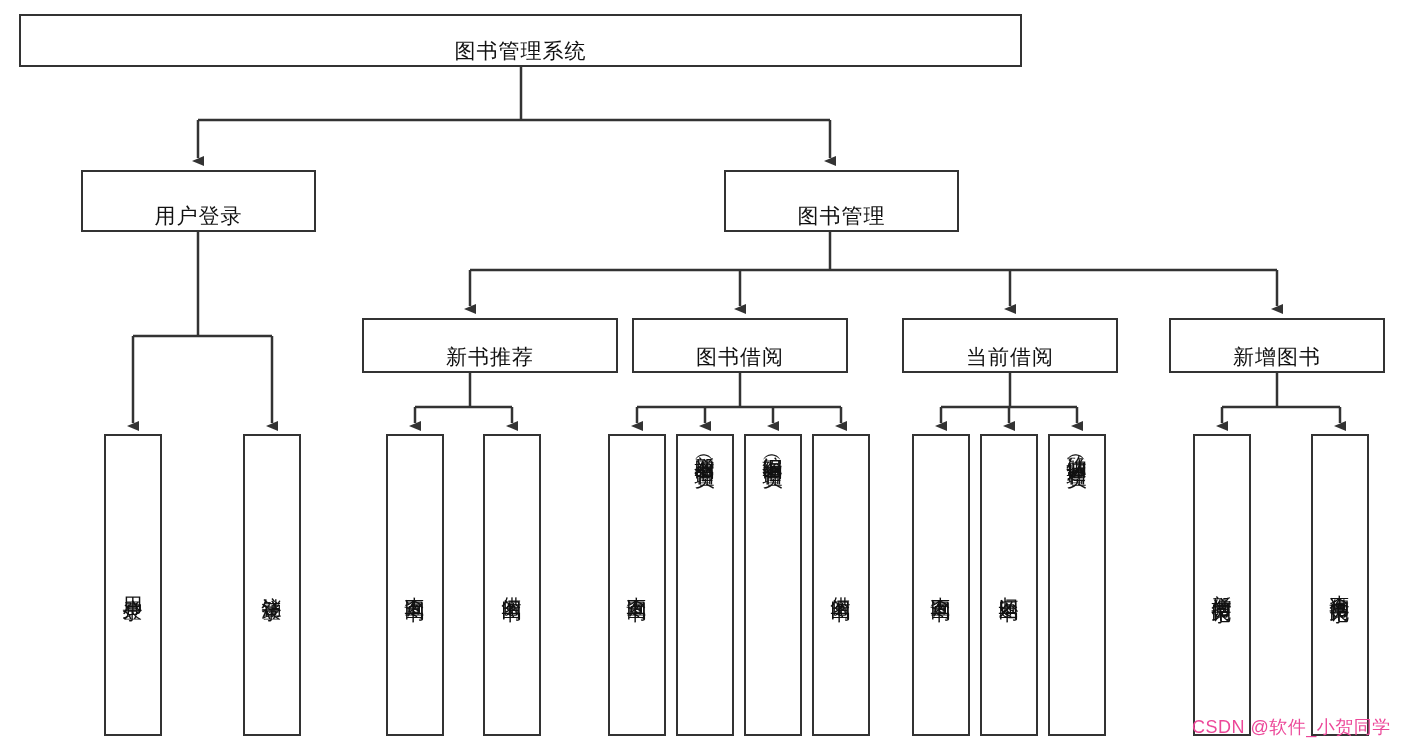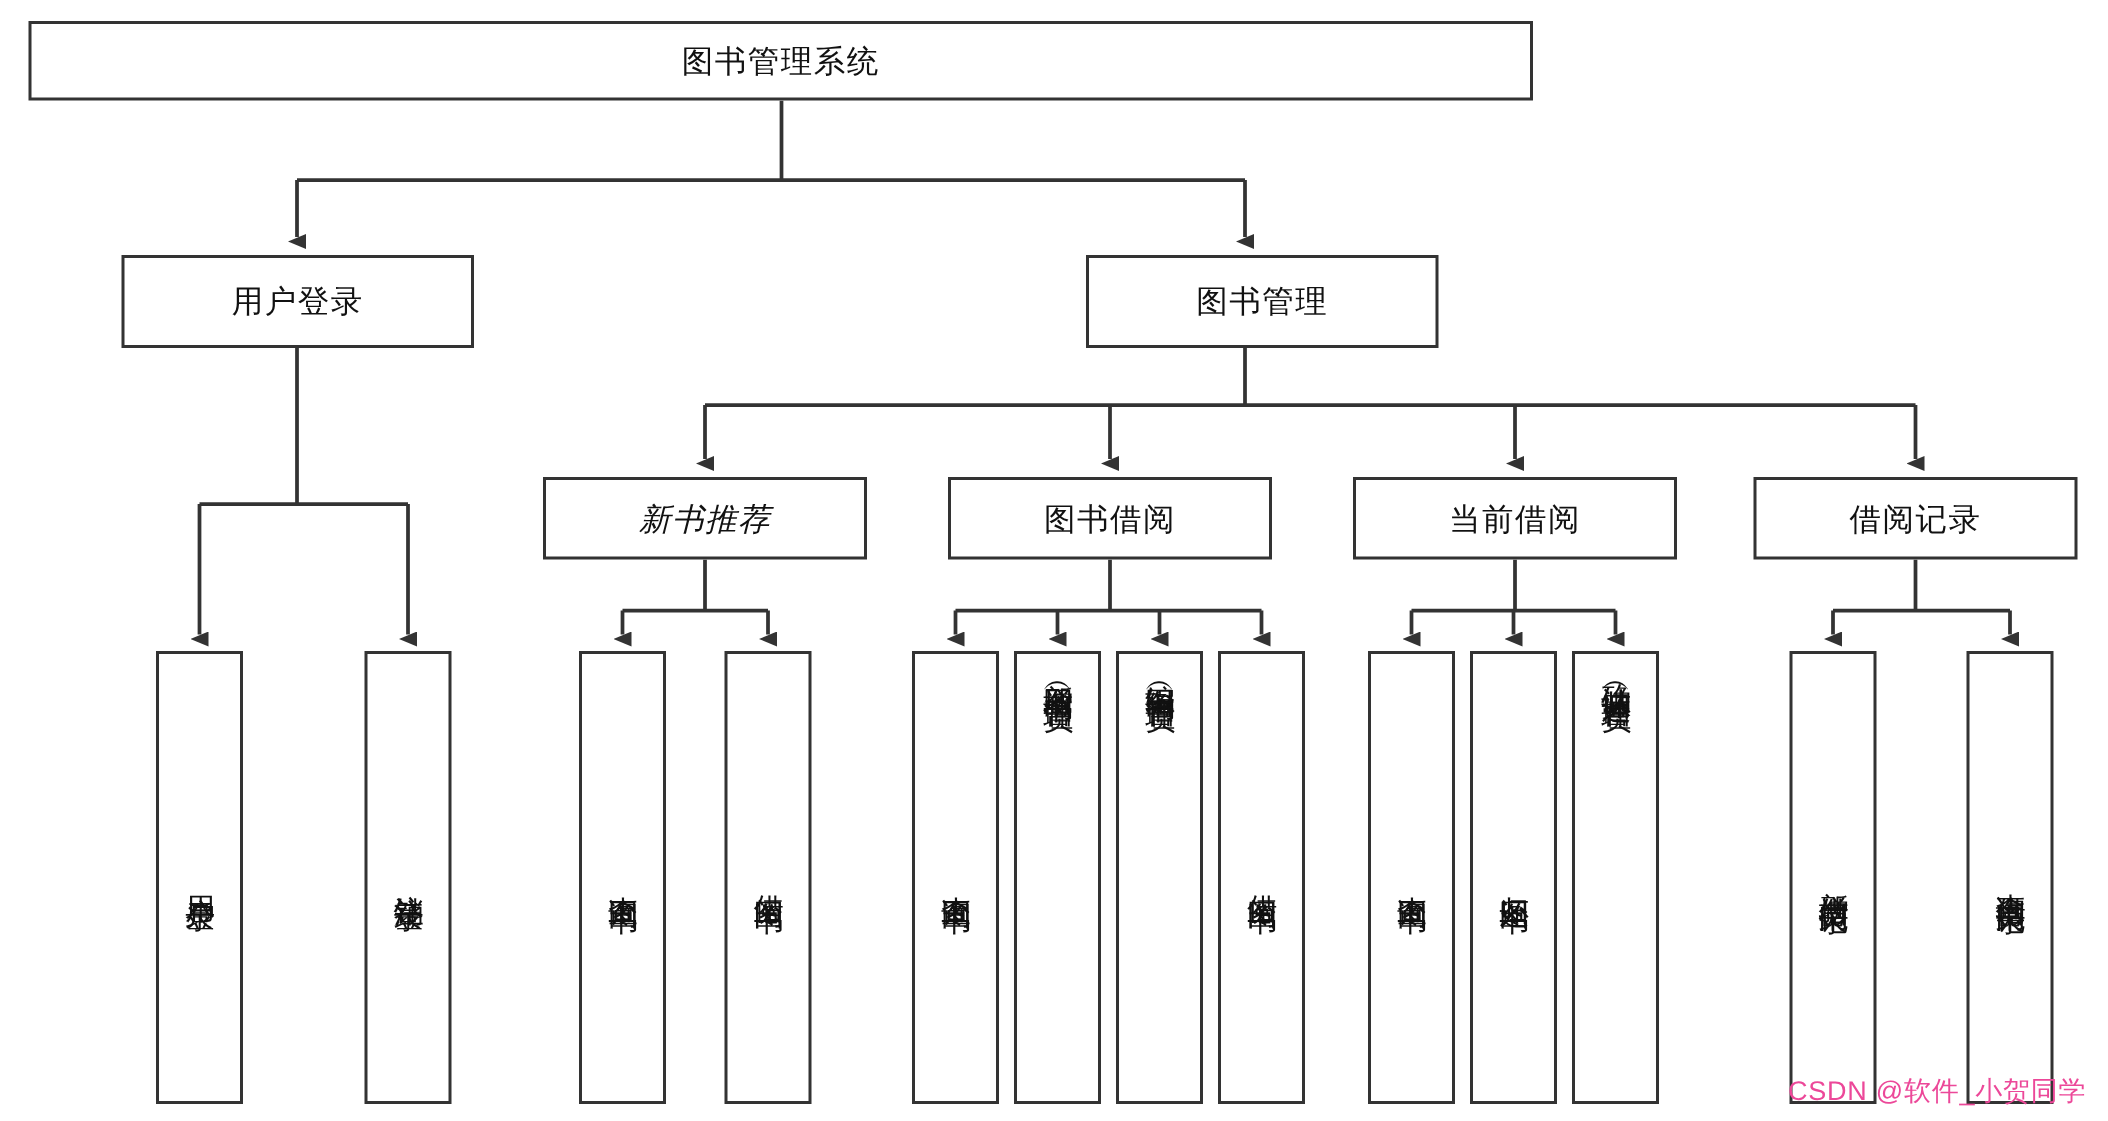"图书管理系统" .node { align-items: center -> flex-end }
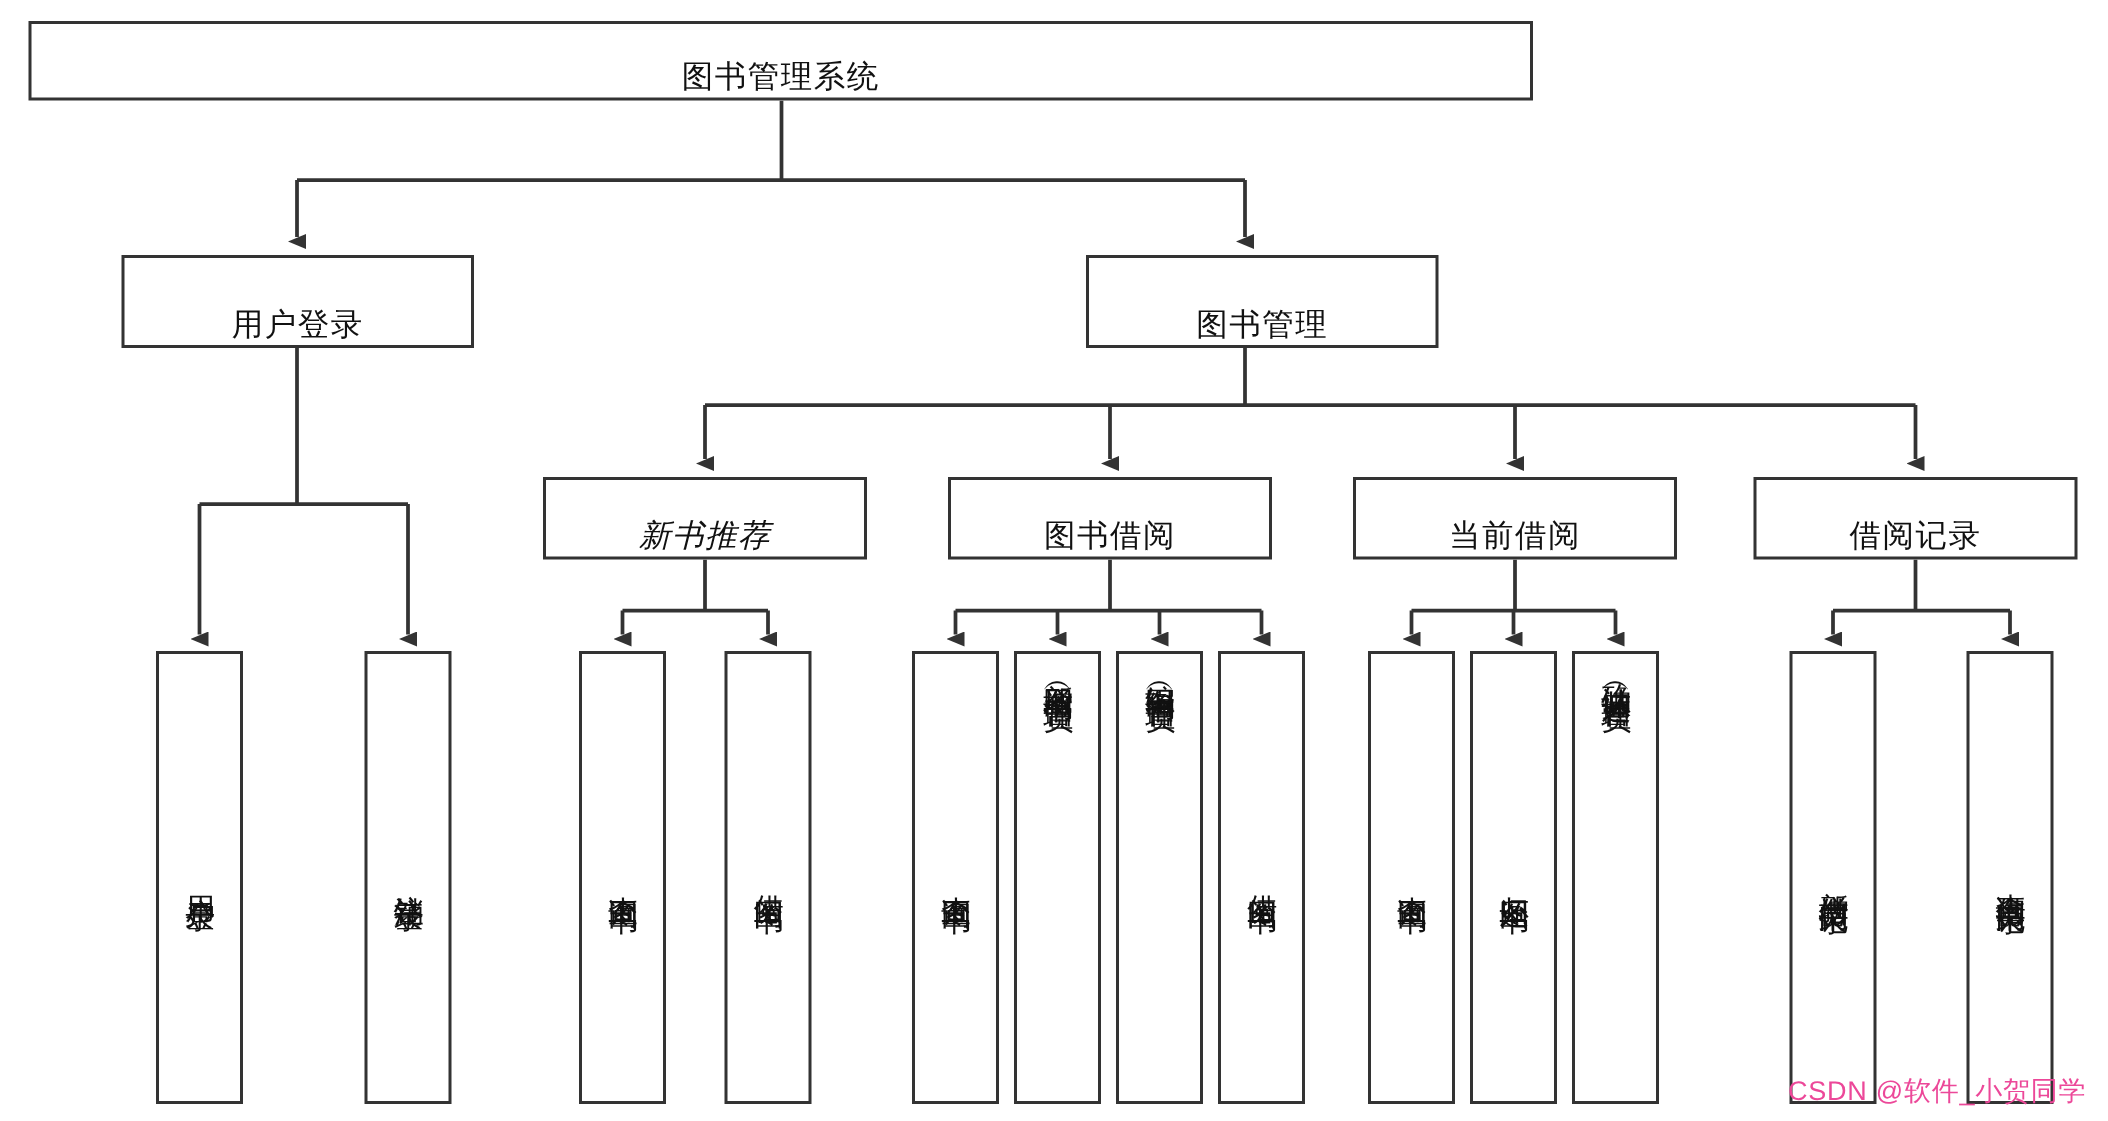"新书推荐" div.node { font-style: italic -> none; width: 216px -> 256px }
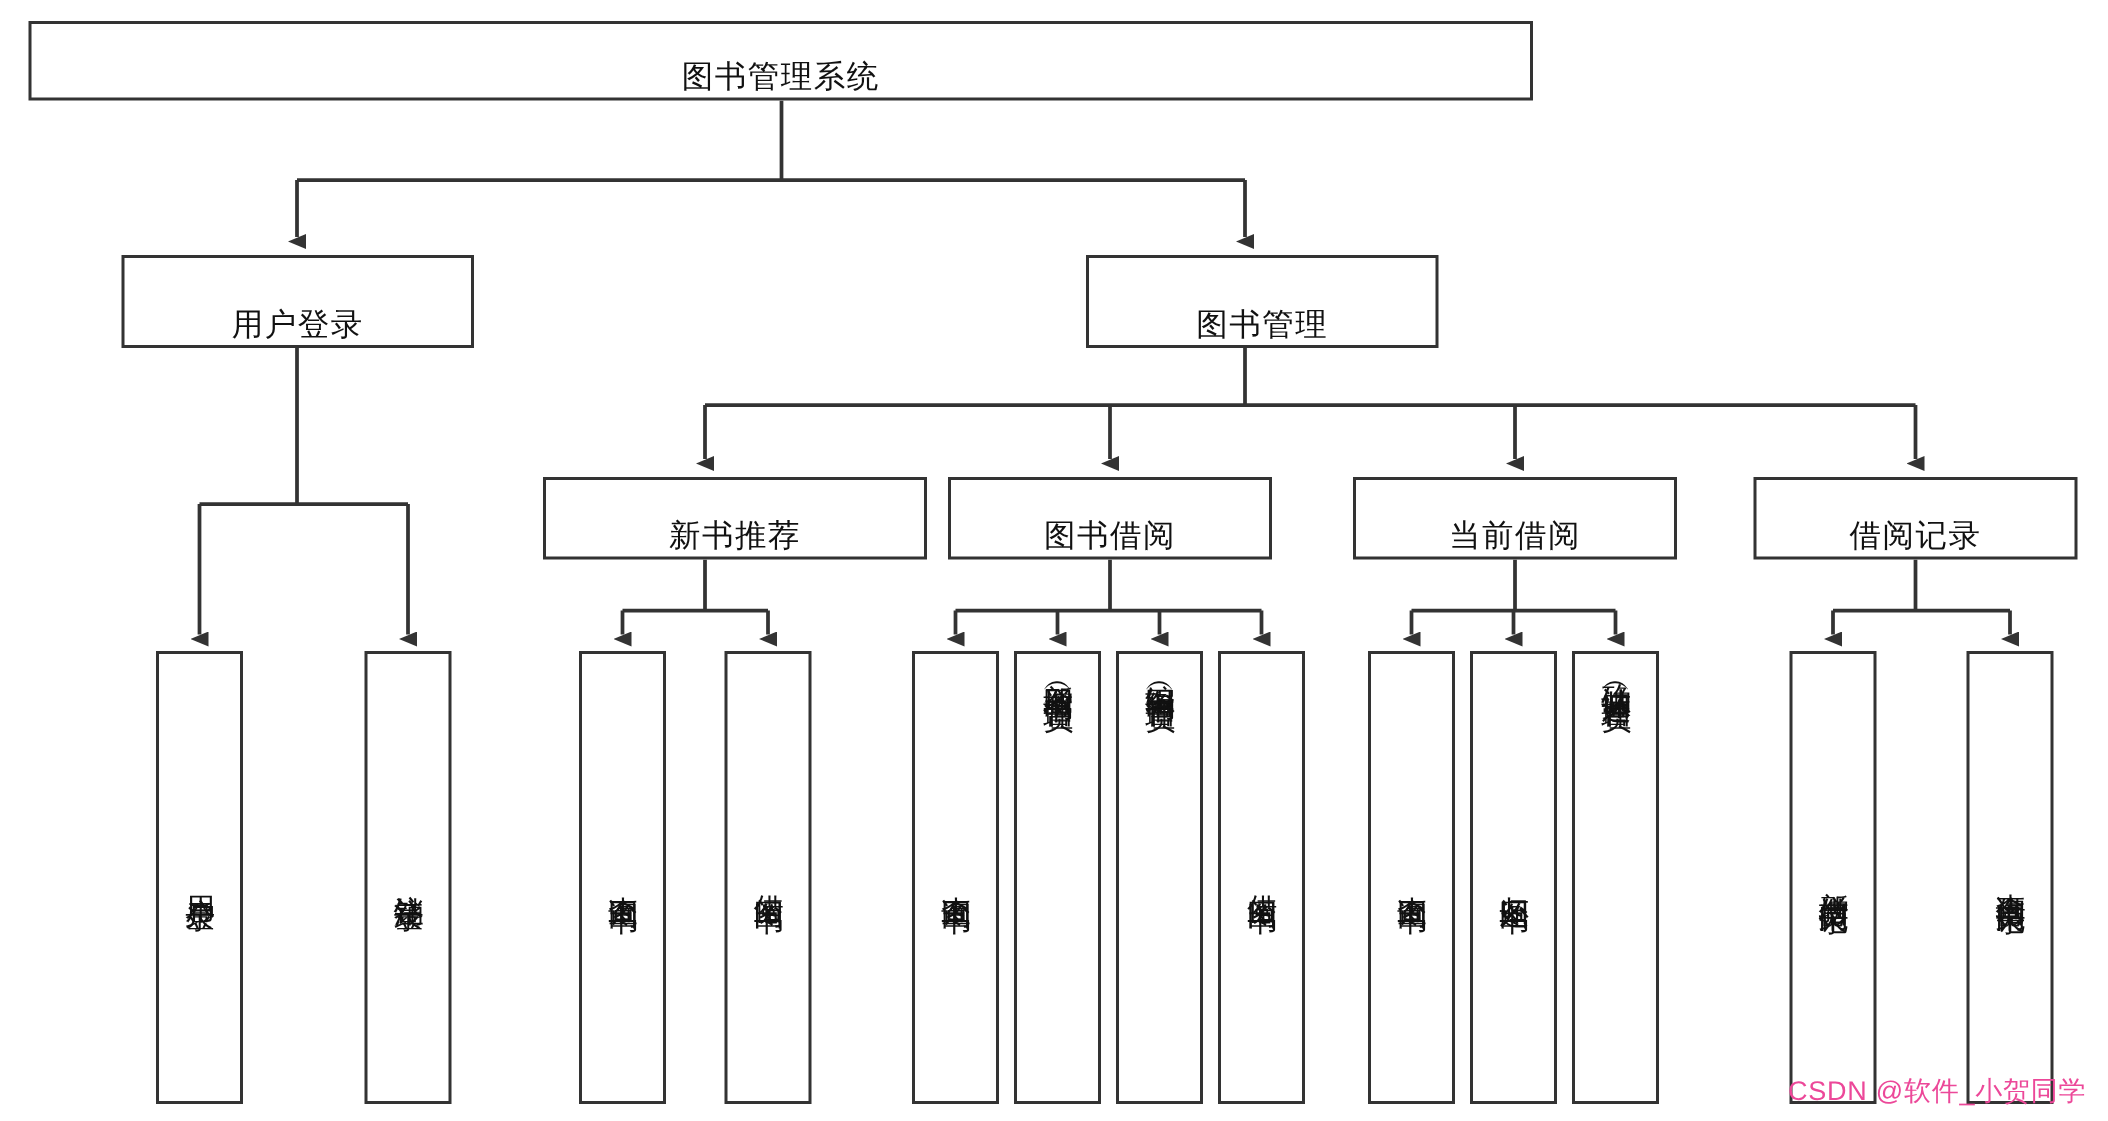"借阅记录" span { text: 借阅记录 -> 新增图书 }
